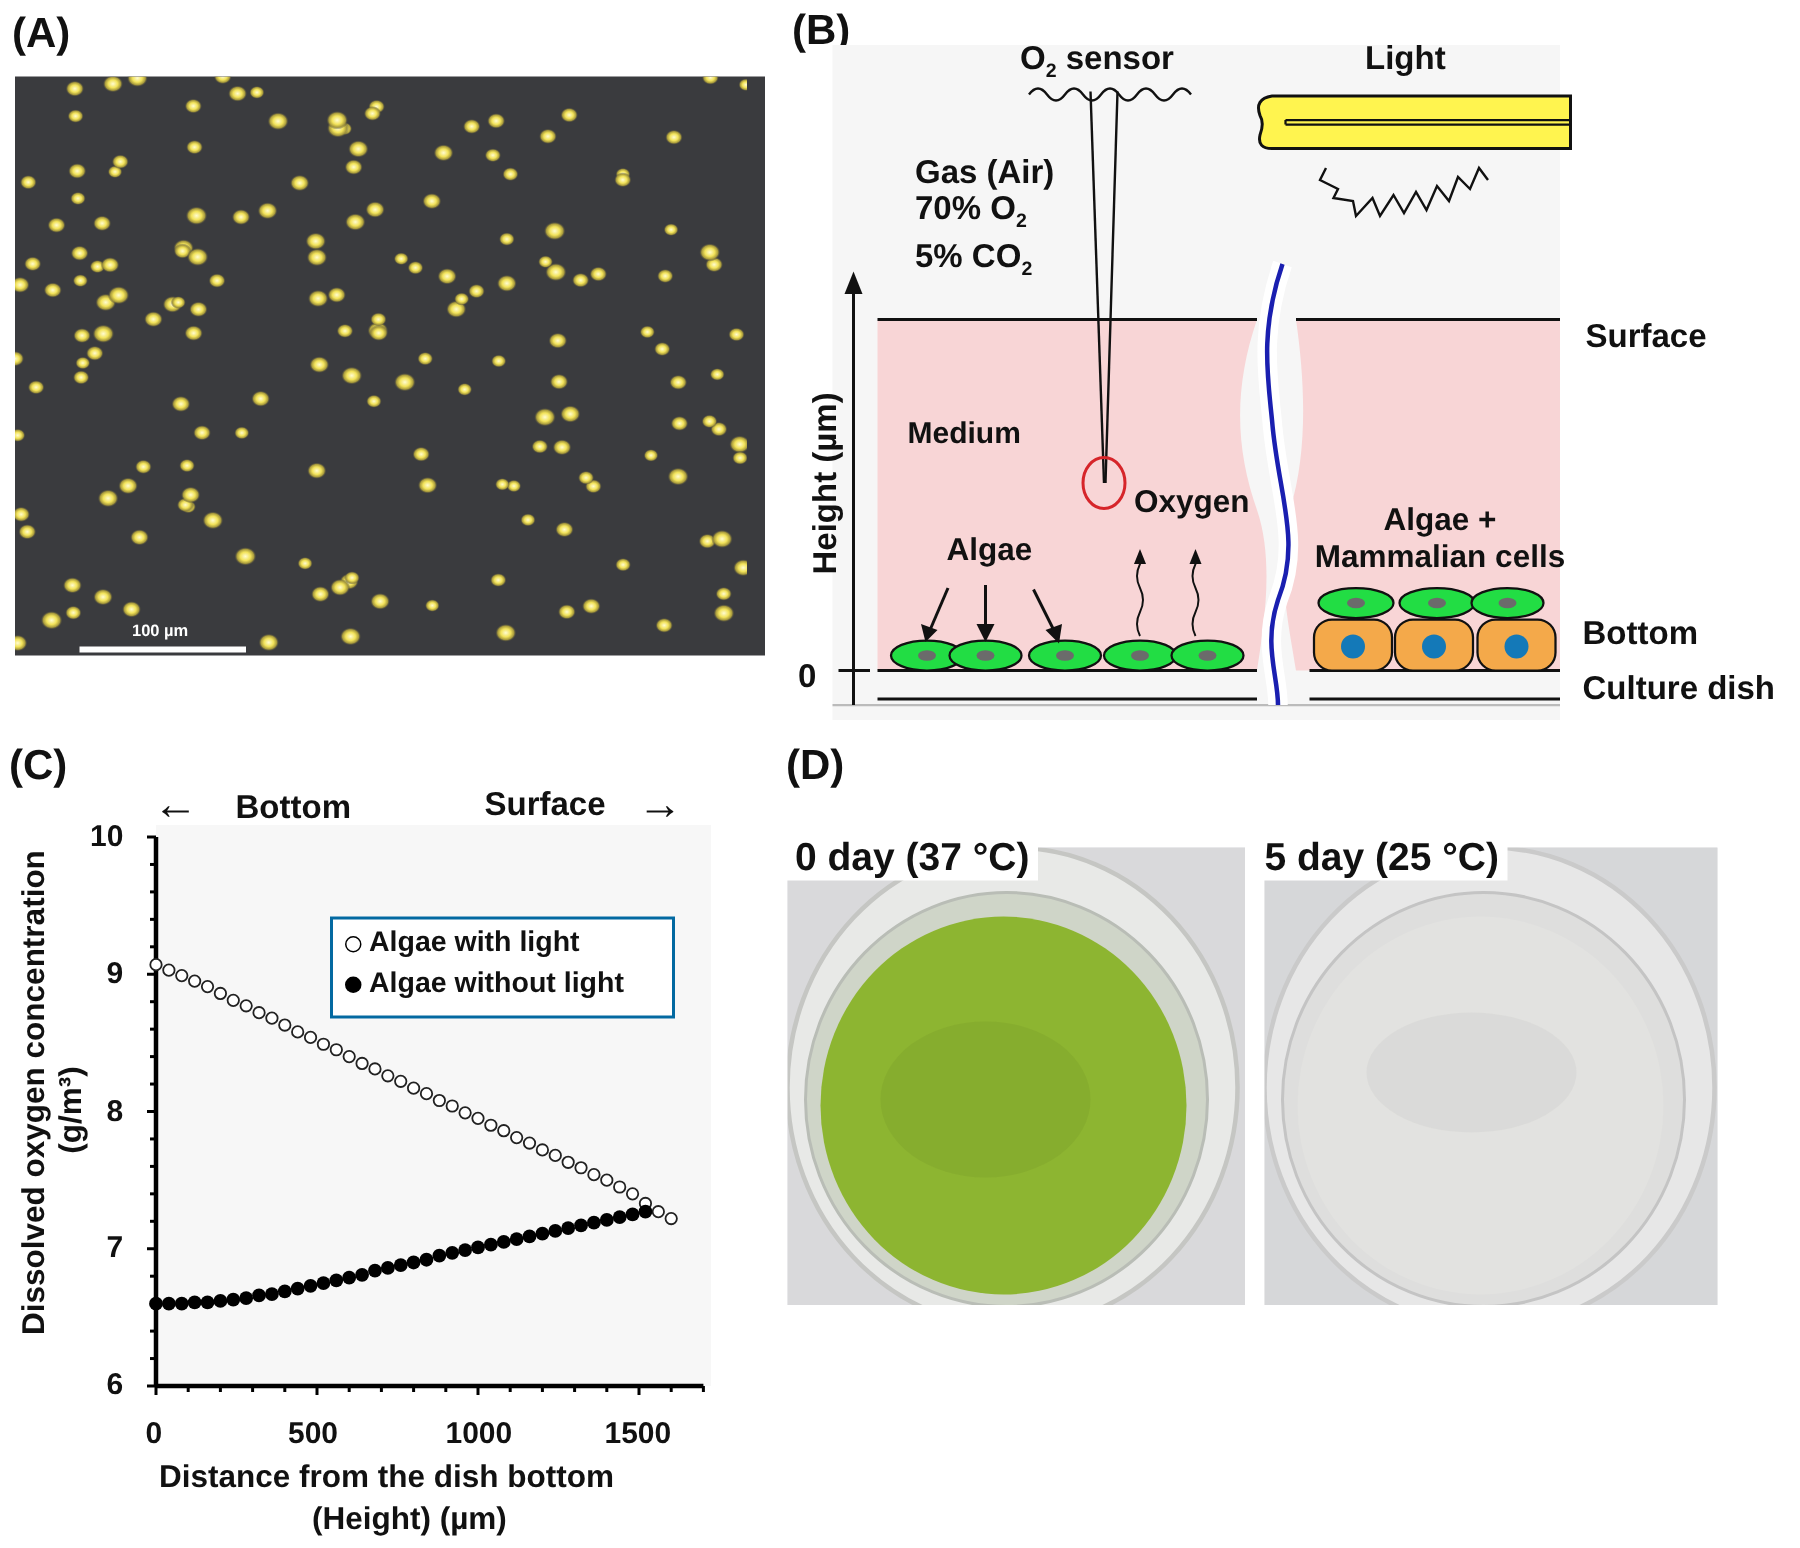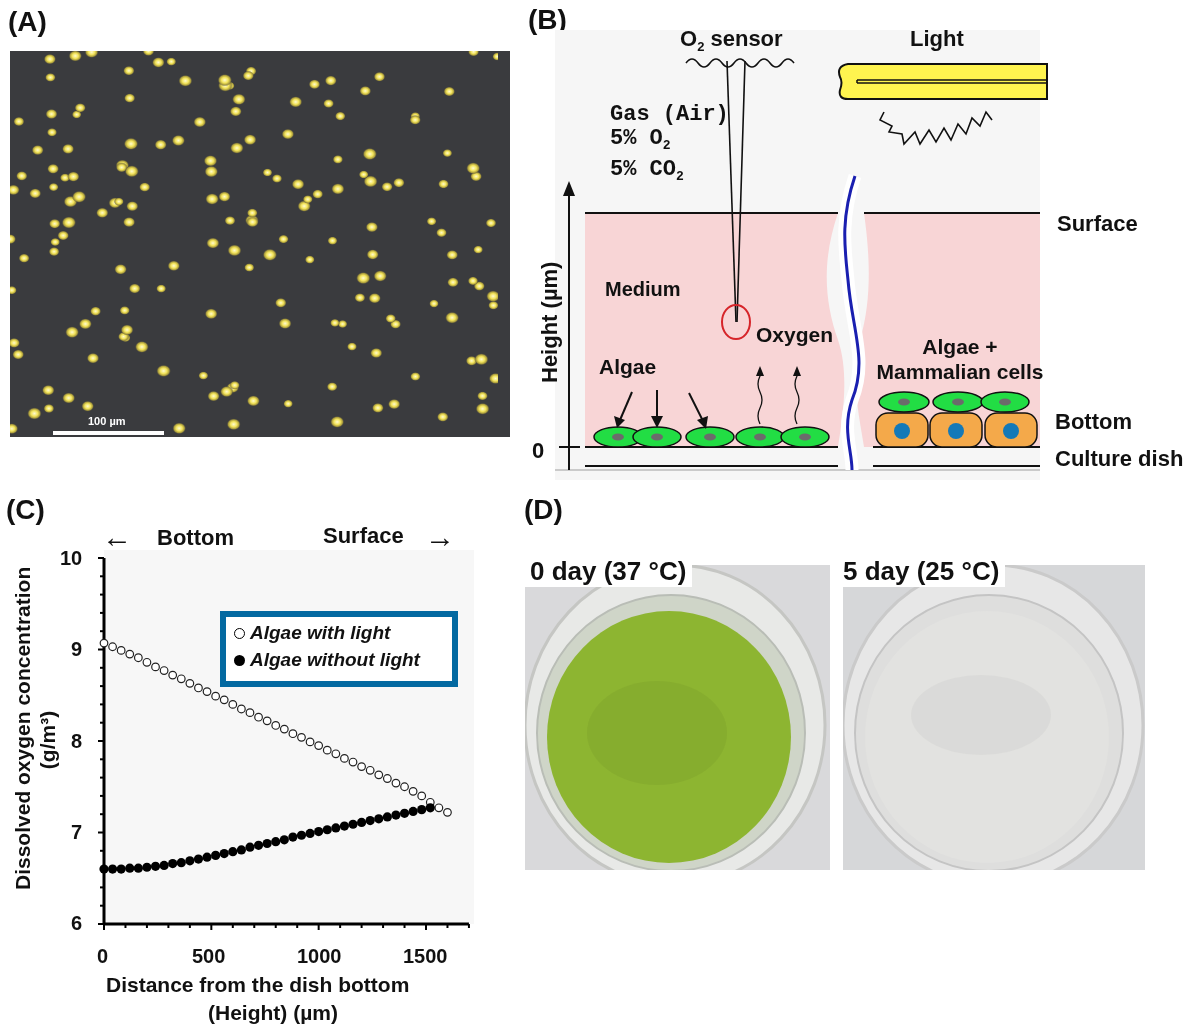"Gas (Air)" div.bt { font-family: Liberation Mono, monospace -> none }
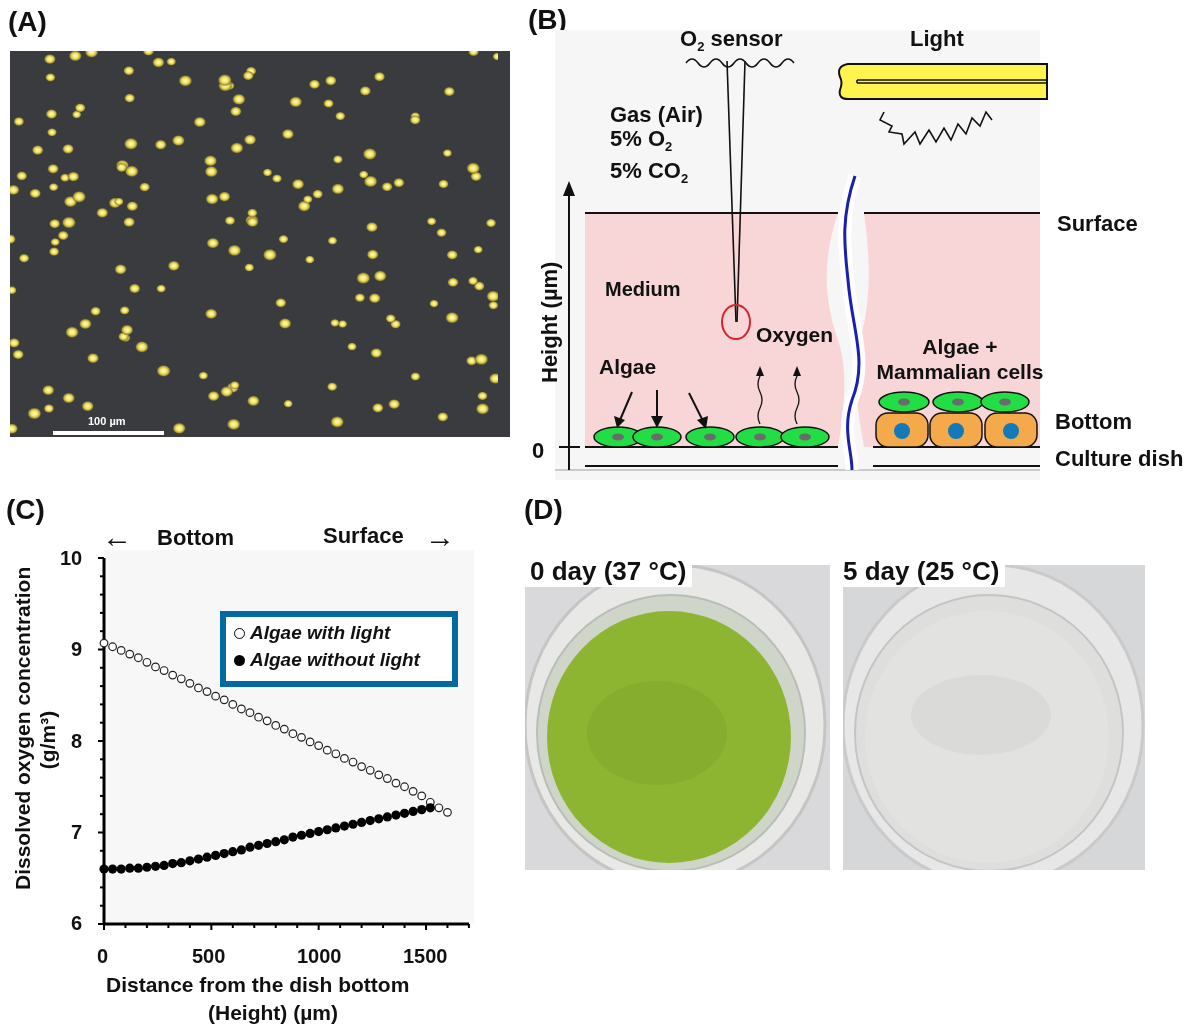"5% O" span { text: 5% -> 70% }
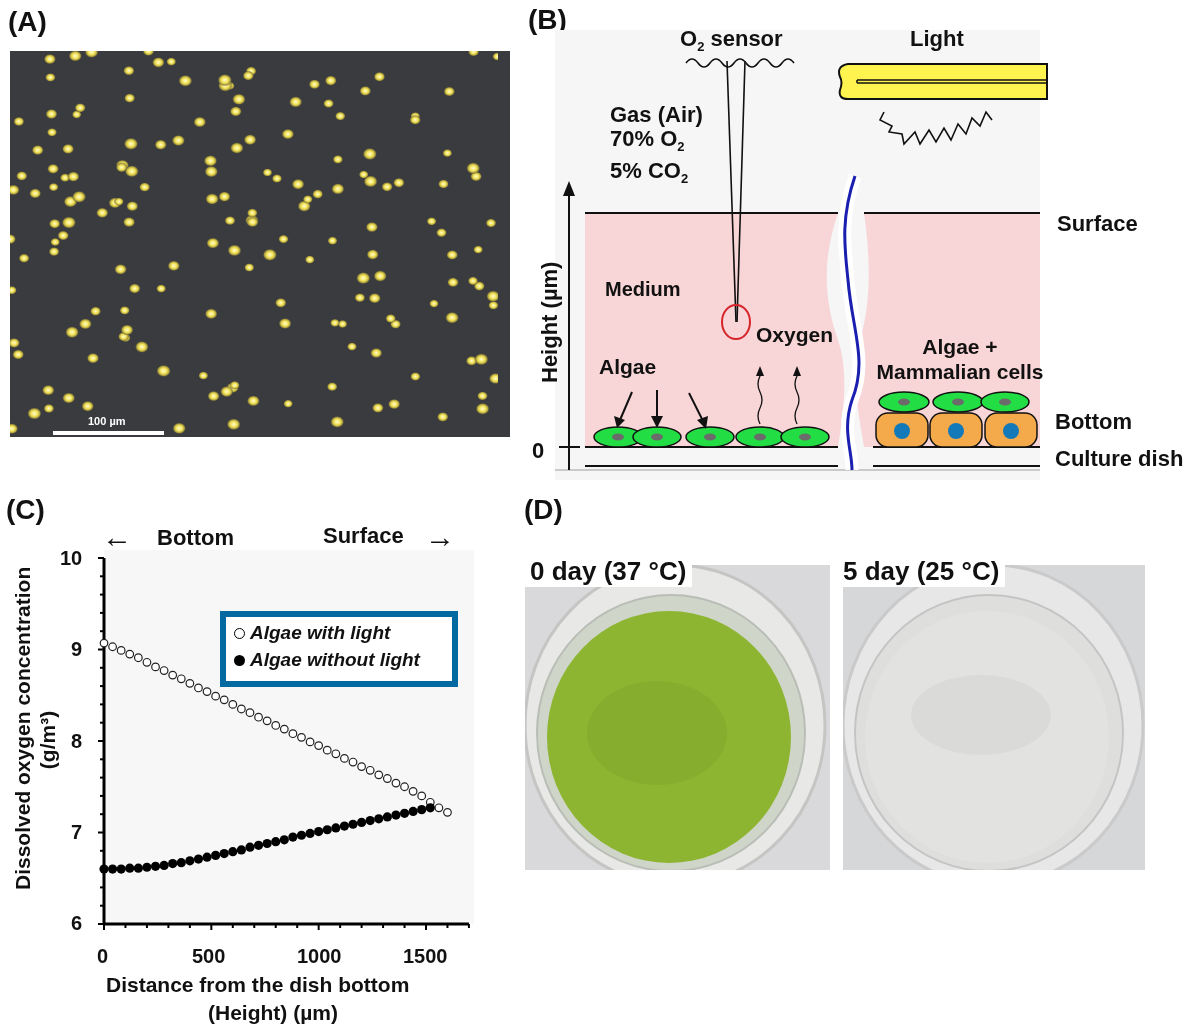"Algae" div.bt { left: 599px -> 631px }
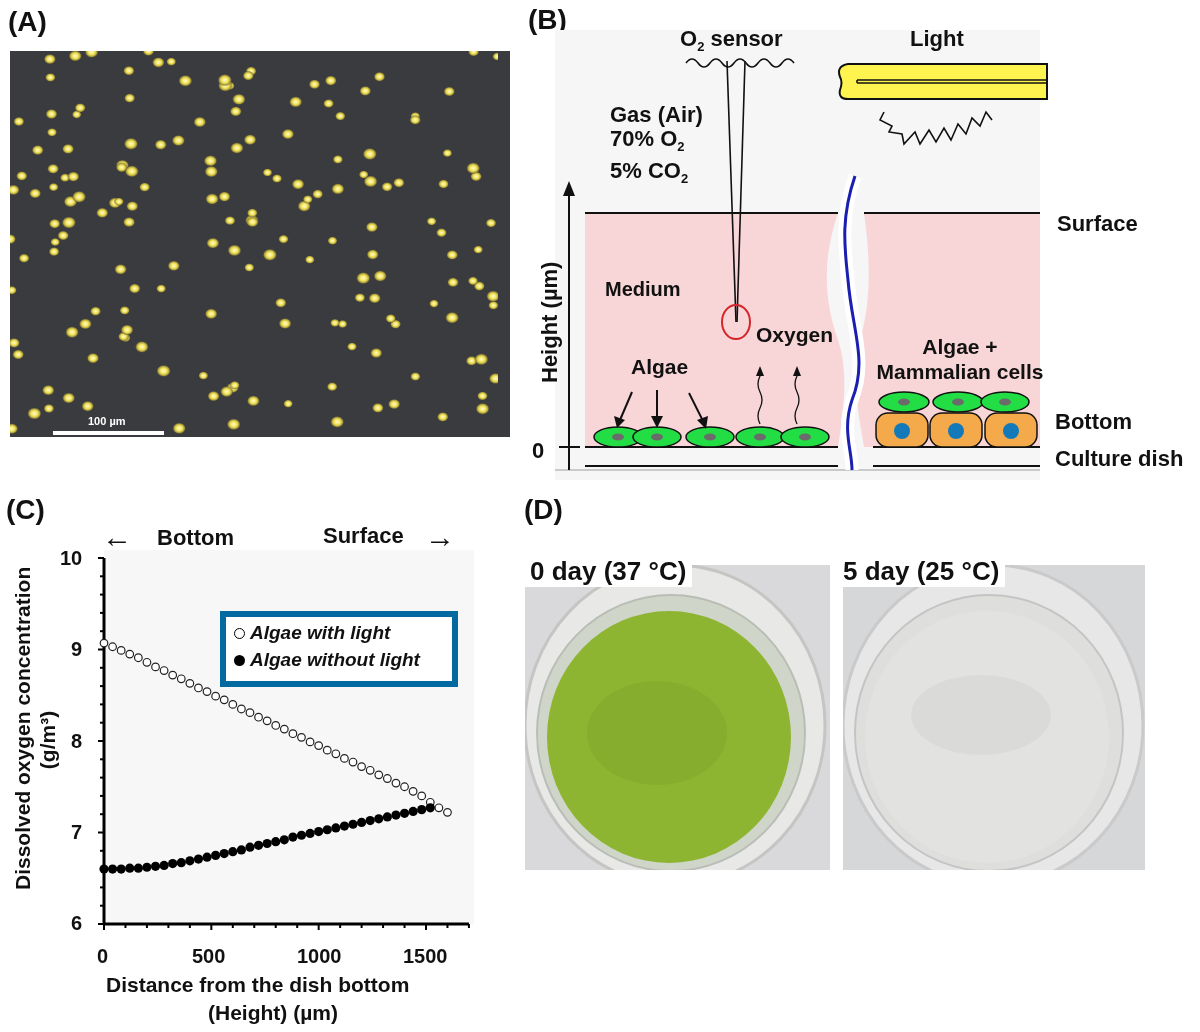"Algae with light" .legend { border: 6px solid #0369a1 -> 2px solid #0369a1; font-style: italic -> none }
